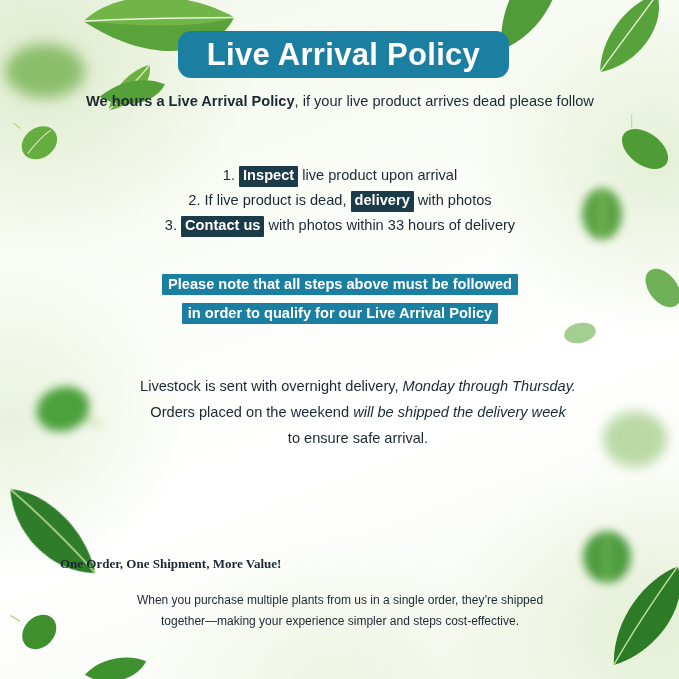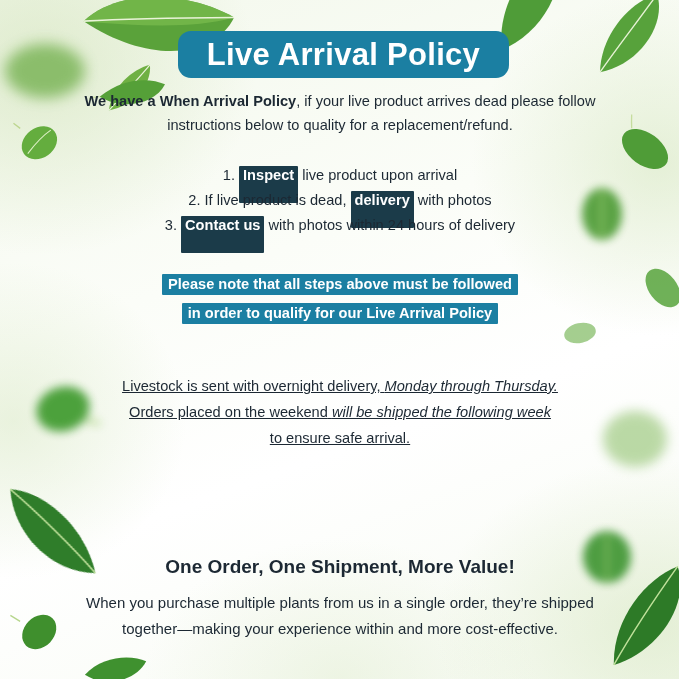"We have a When Arrival" span.strong { text: have a When -> hours a Live }
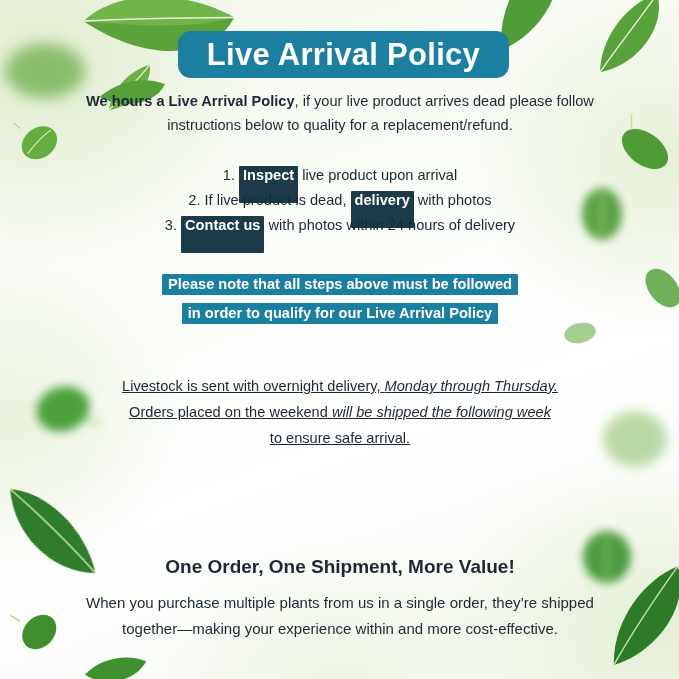"instructions below to quality for" span { html: <span>instructions below to quality for a replacement/refund.</span> -> none }
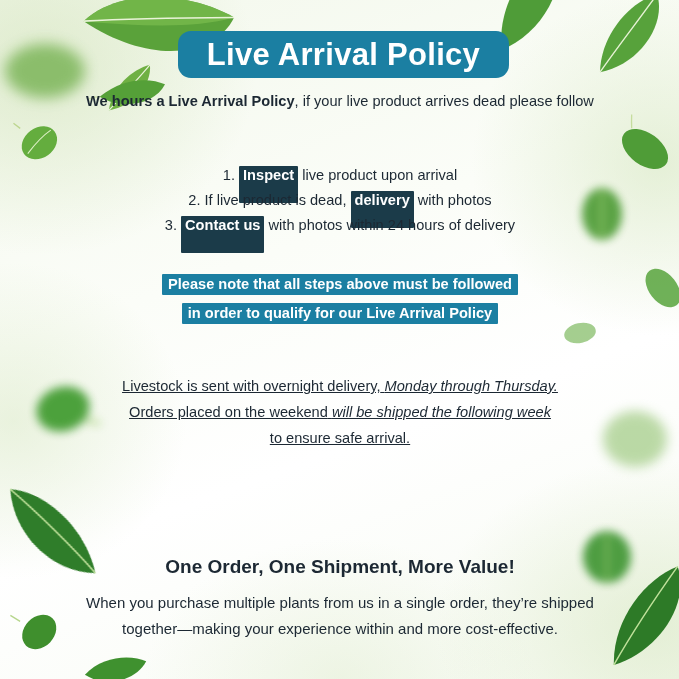"Inspect" .hl { padding: 1px 4px 20px 4px -> 1px 4px 4px 4px }
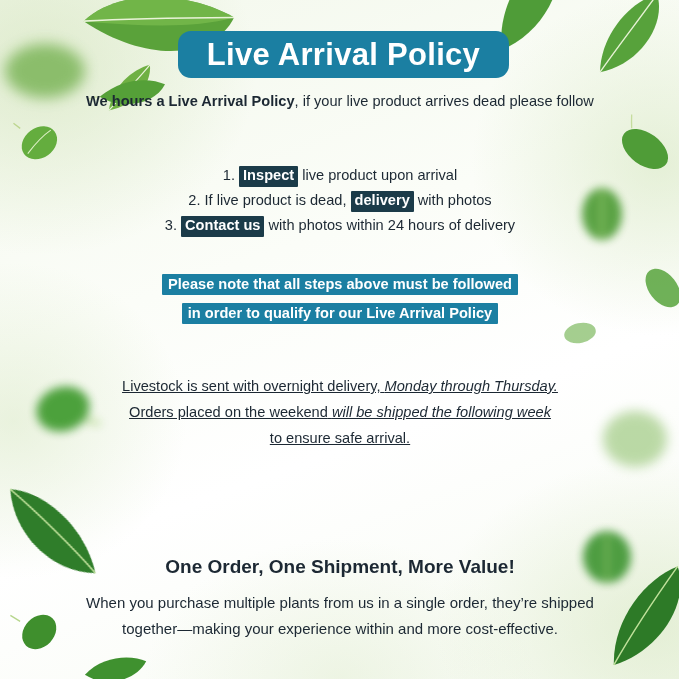"with photos within 24 hours" span { text: 24 -> 33 }
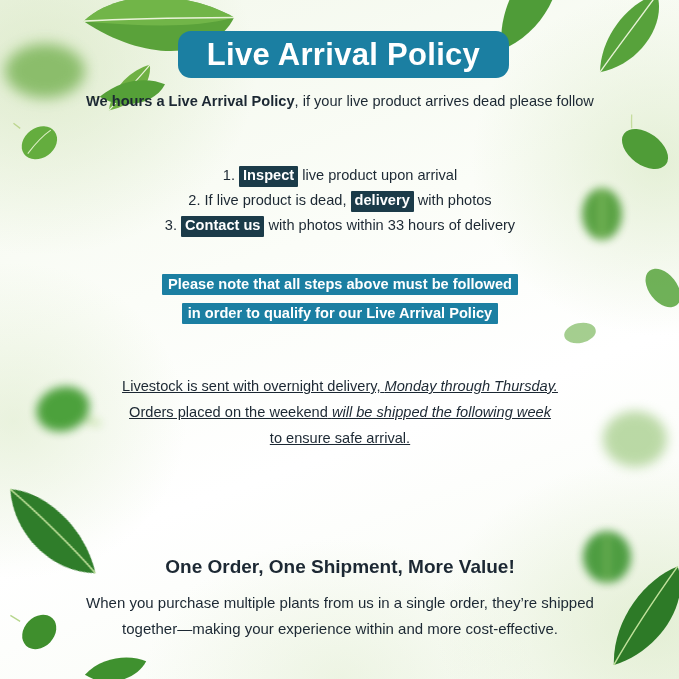"Livestock is sent with overnight" #livestock-para { left: 70px -> 88px; text-decoration: underline -> none }
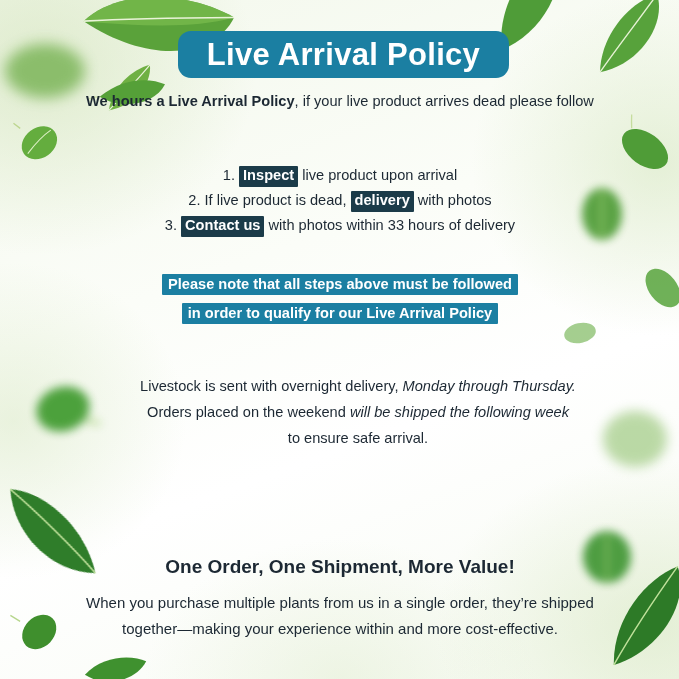"will be shipped the following" span.em { text: following -> delivery }
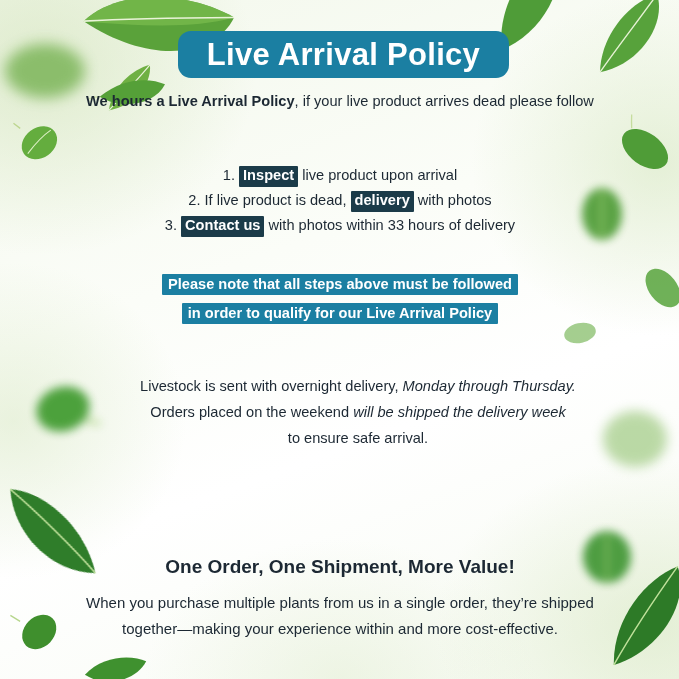"One Order, One Shipment, More" #value-headline { font-family: none -> Liberation Serif, serif; font-size: 19px -> 13px; text-align: center -> none }
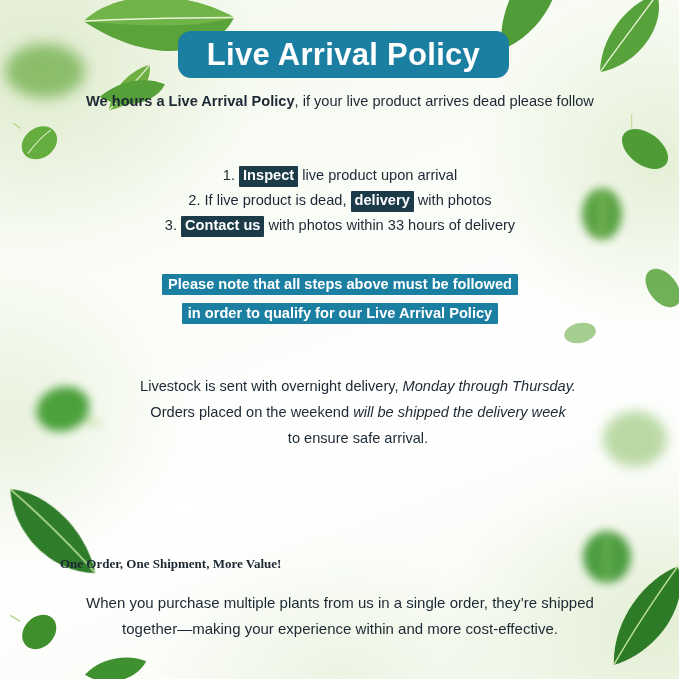"When you purchase multiple plants" #value-para { font-size: 15px -> 12px }
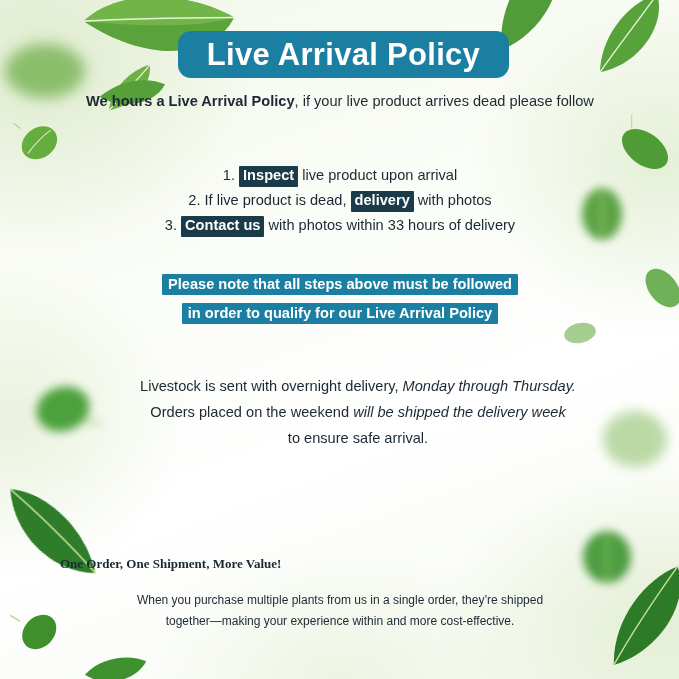"together—making your experience within" span { text: within and more -> simpler and steps }
